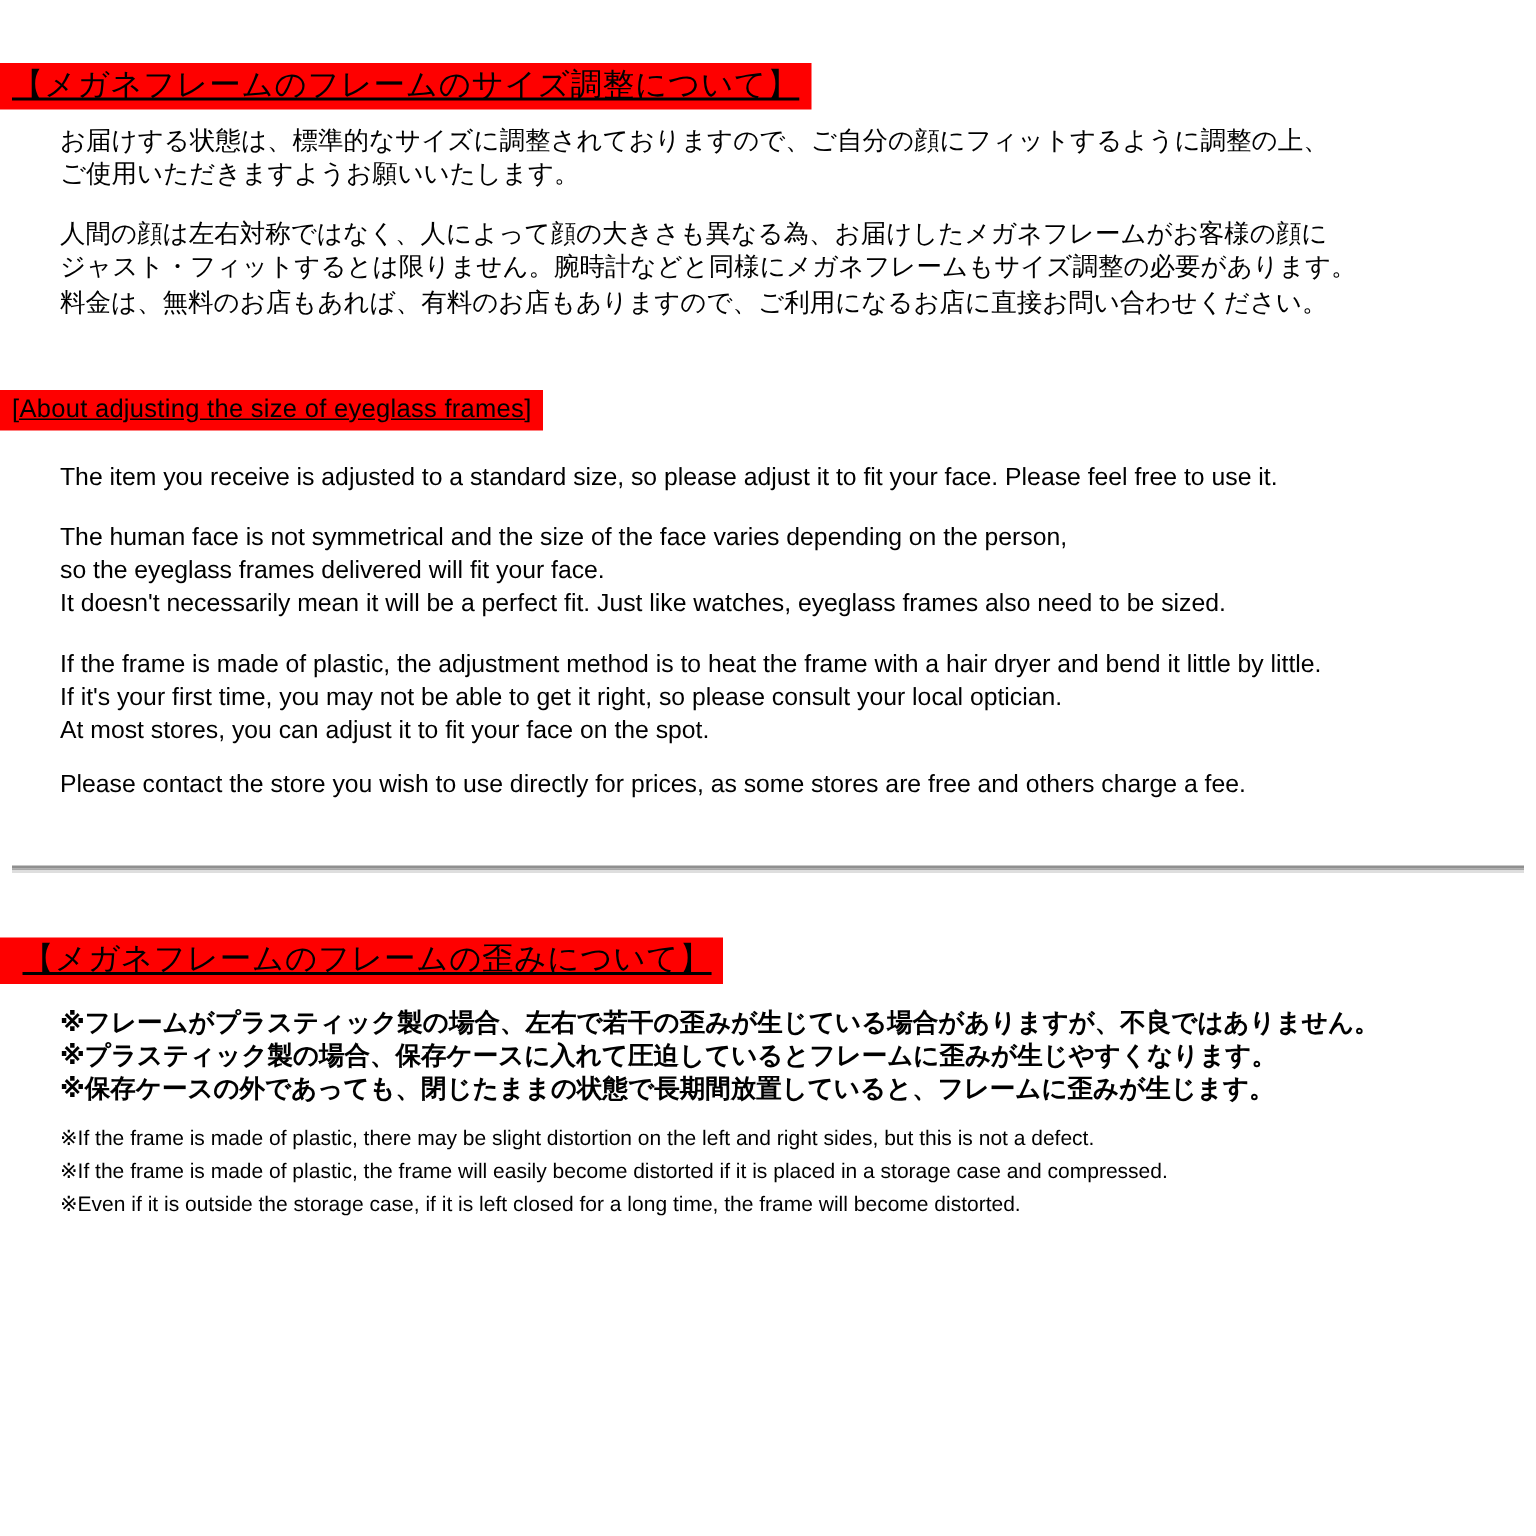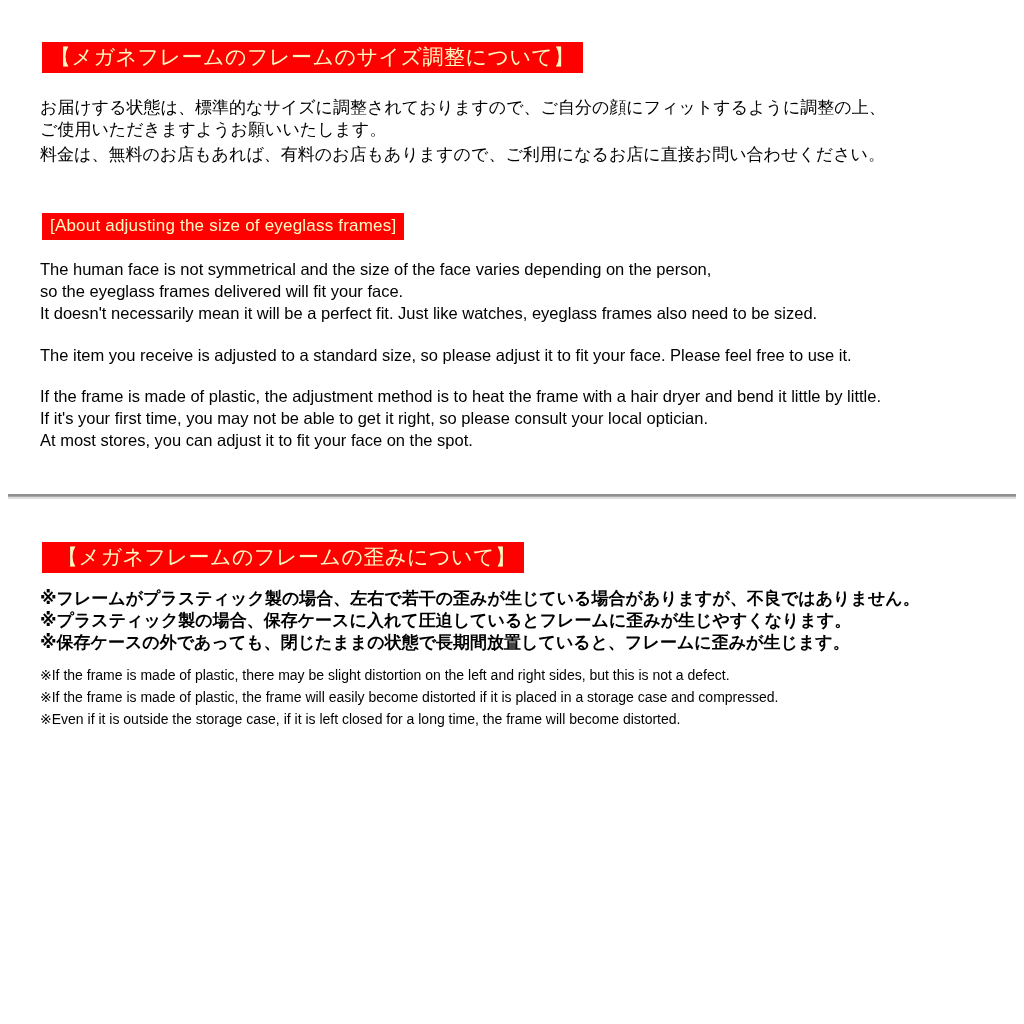"【メガネフレームのフレームのサイズ調整について】" .heading { color: #fef9c3 -> #000000; margin-left: 42px -> none; text-decoration: none -> underline }
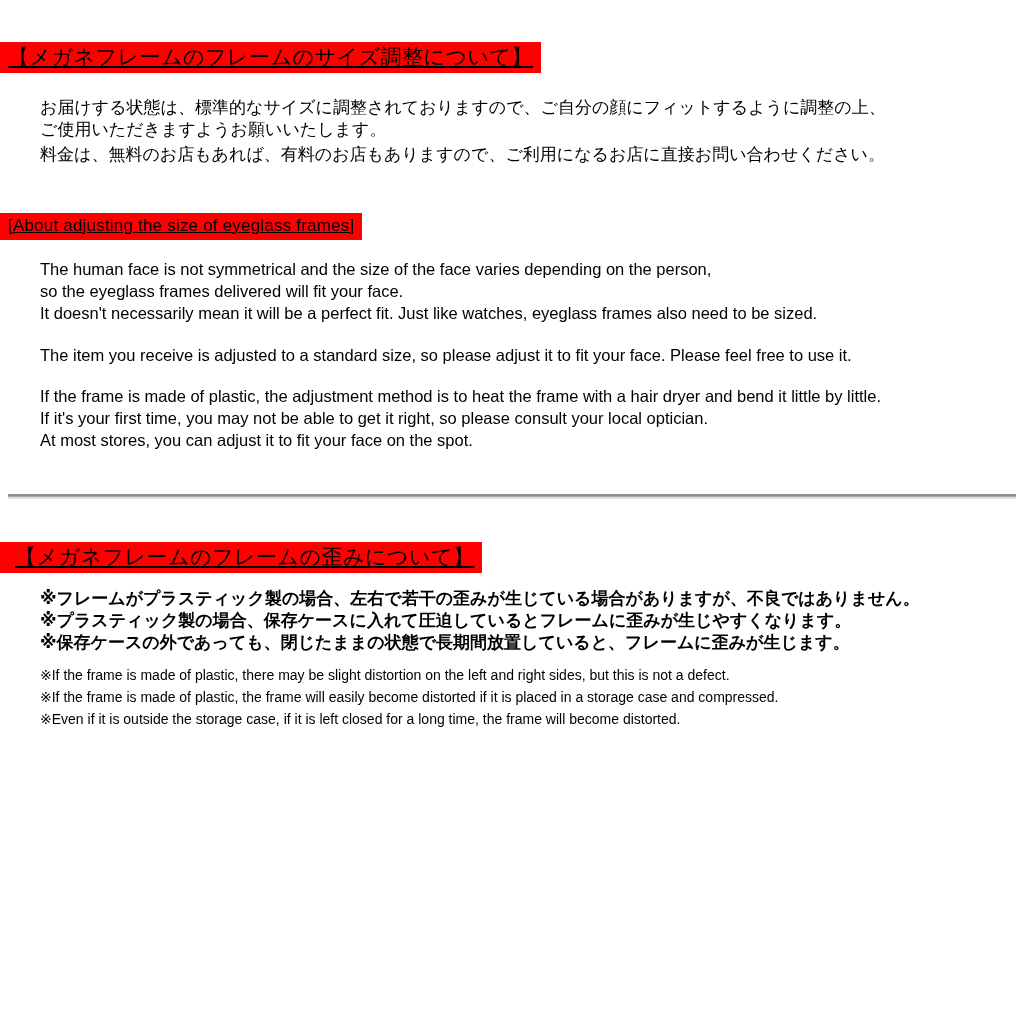"お届けする状態は、標準的なサイズに調整されておりますので、ご自分の顔にフィットす" .p1 { font-family: Liberation Mono, monospace -> none; margin-top: 25px -> 10px }
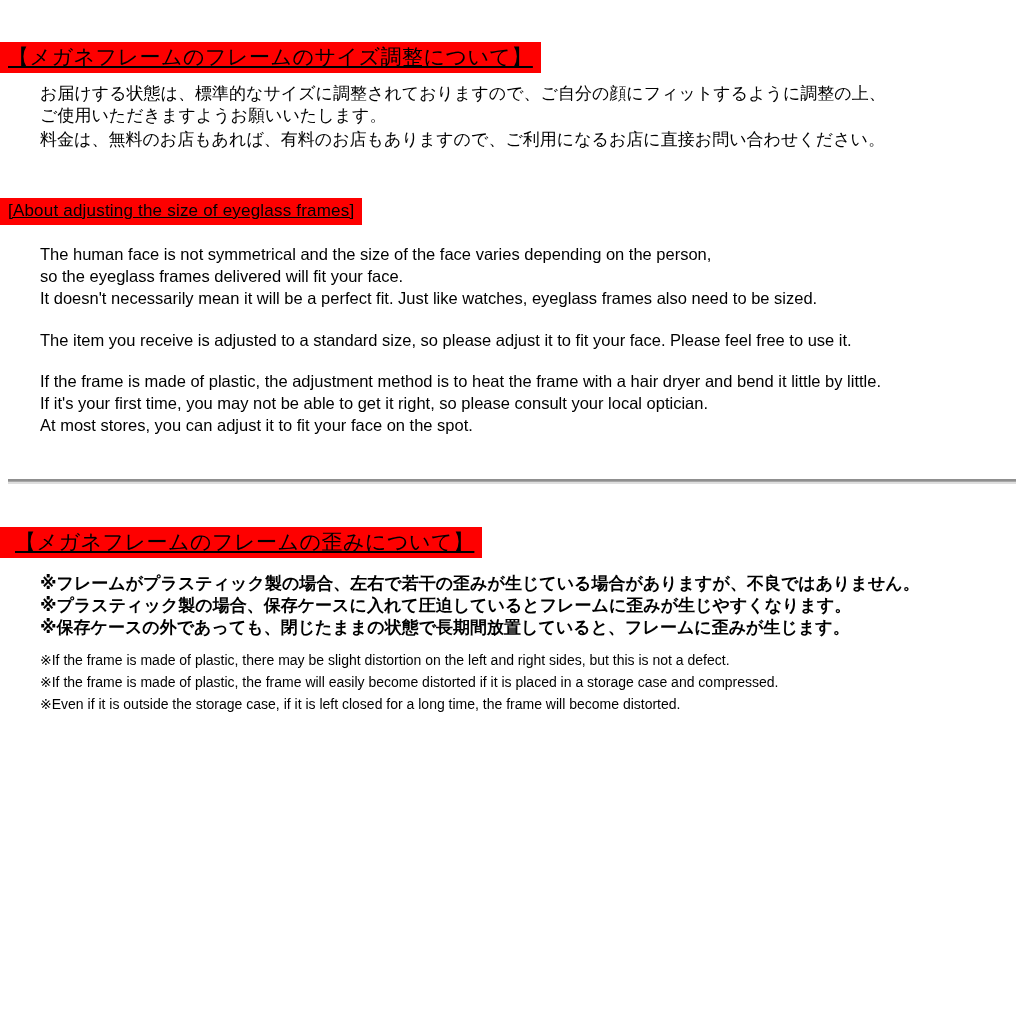"人間の顔は左右対称ではなく、人によって顔の大きさも異なる為、お届けしたメガネフレ" p.para { html: none -> <p>人間の顔は左右対称ではなく、人によって顔の大きさも異なる為、お届けしたメガネフレームがお客様の顔に ジャスト・フィットするとは限りません。腕時計などと同様にメガネフレームもサイズ調整の必要があります。</p> }
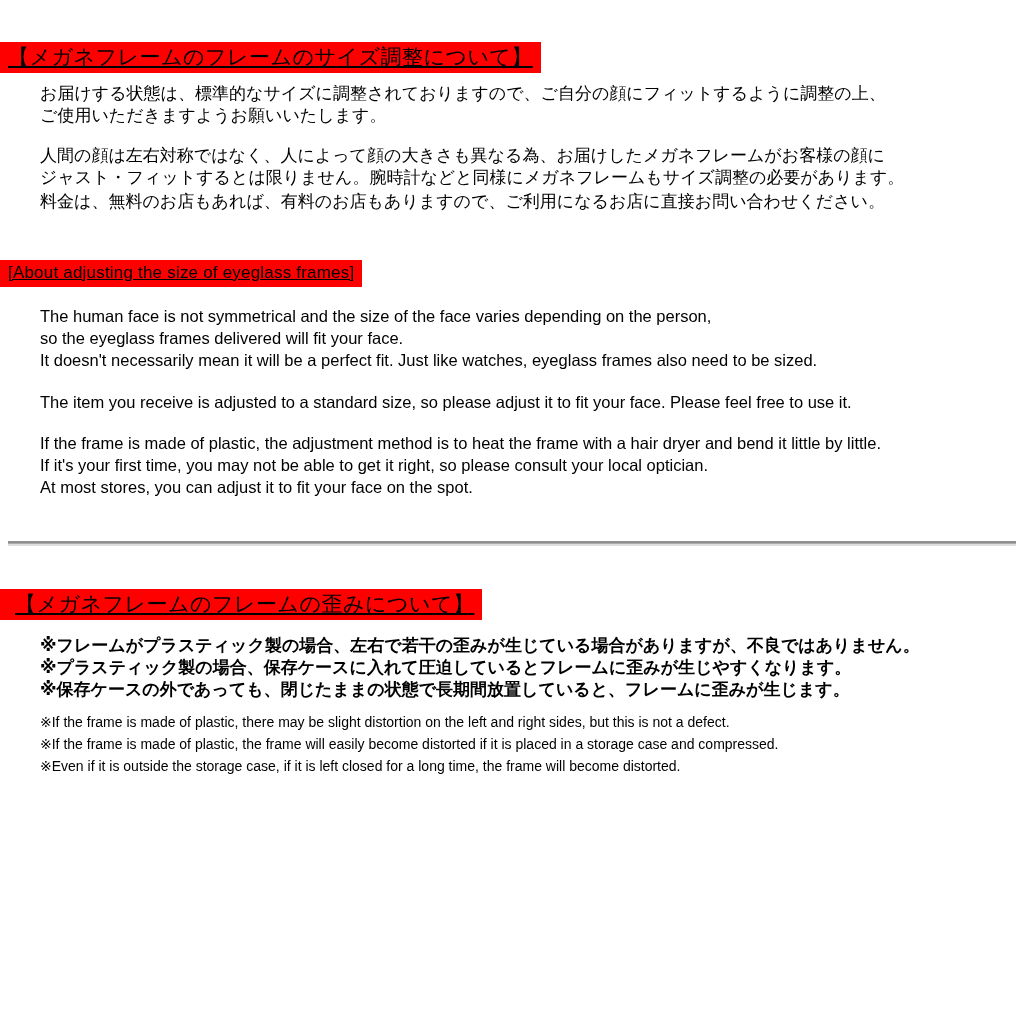"The human face is not" p.para { order: before "The item you receive is" -> after "The item you receive is" }
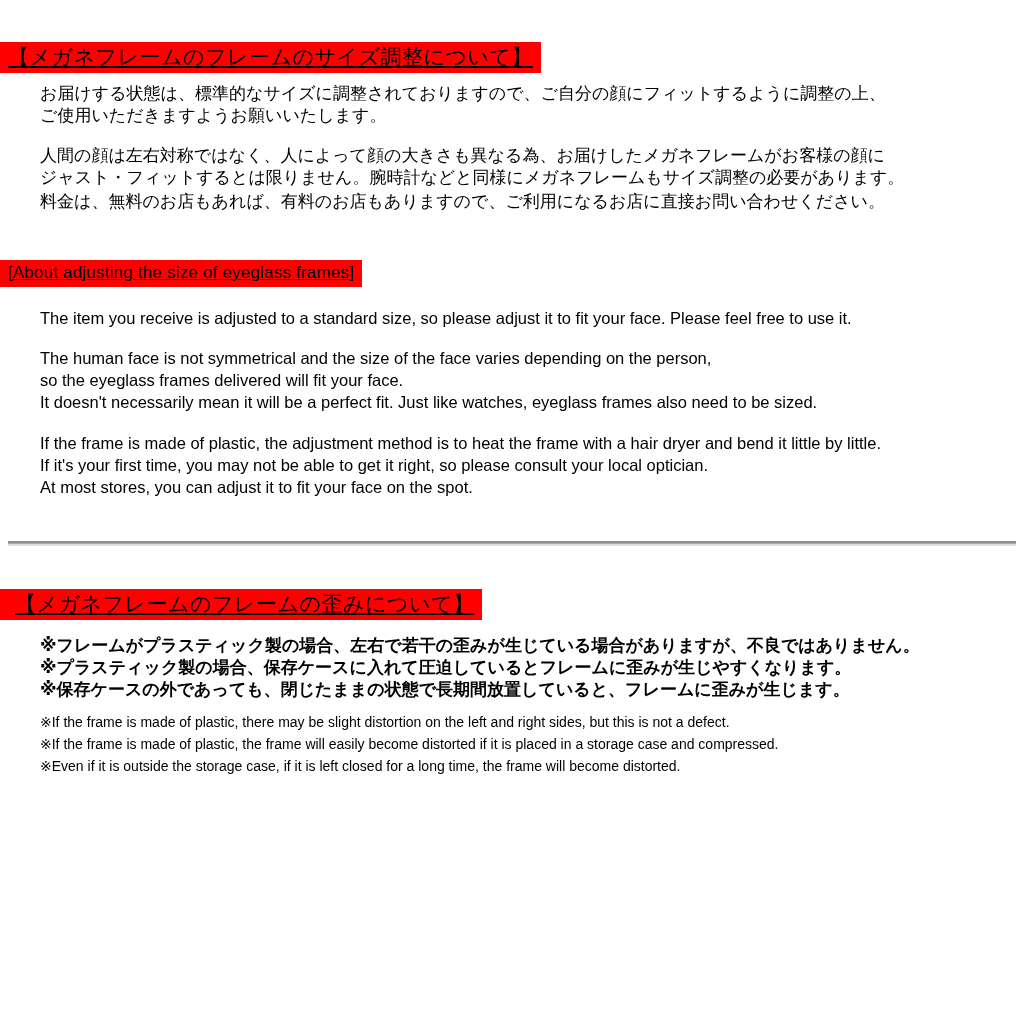"Please contact the store you" p.para { html: none -> <p>Please contact the store you wish to use directly for prices, as some stores are free and others charge a fee.</p> }
